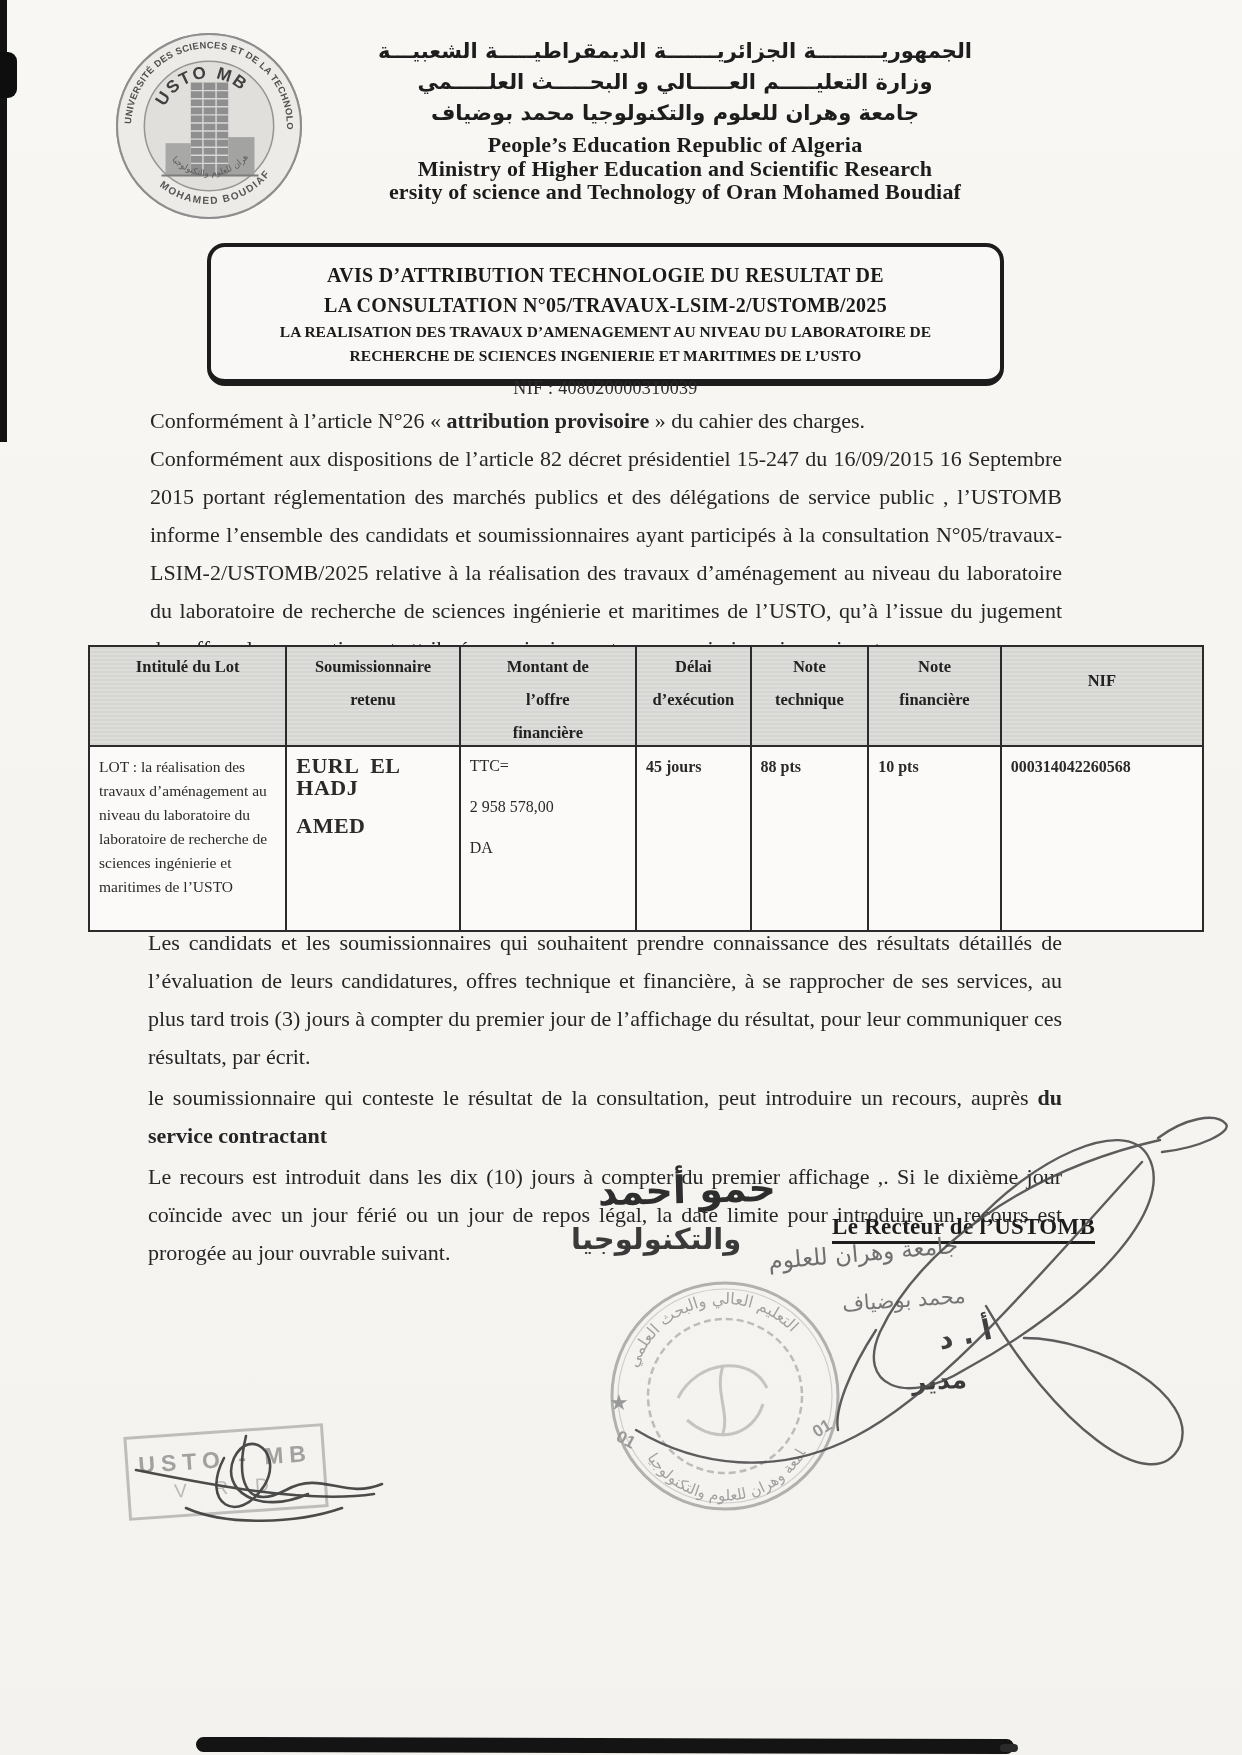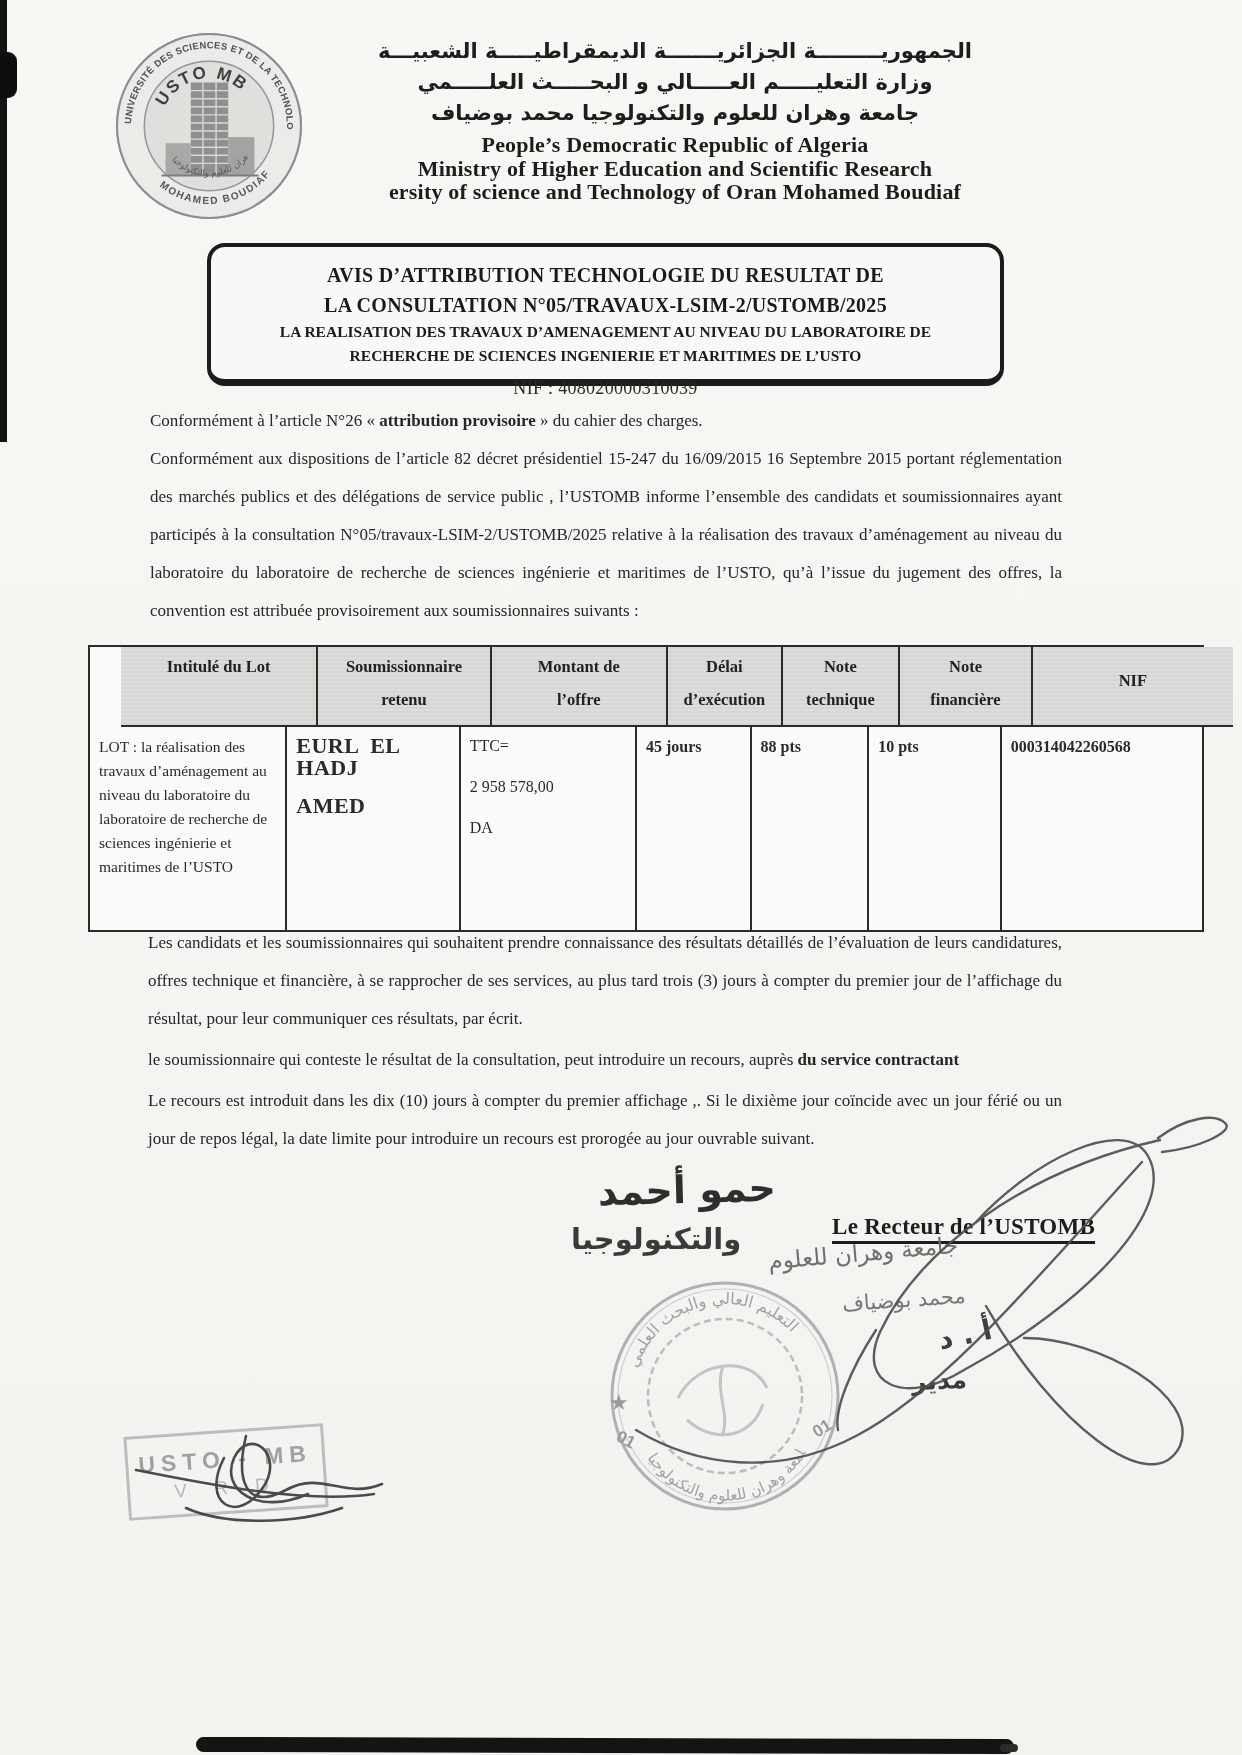"People’s Democratic Republic of Algeria" div.en { text: Democratic -> Education }
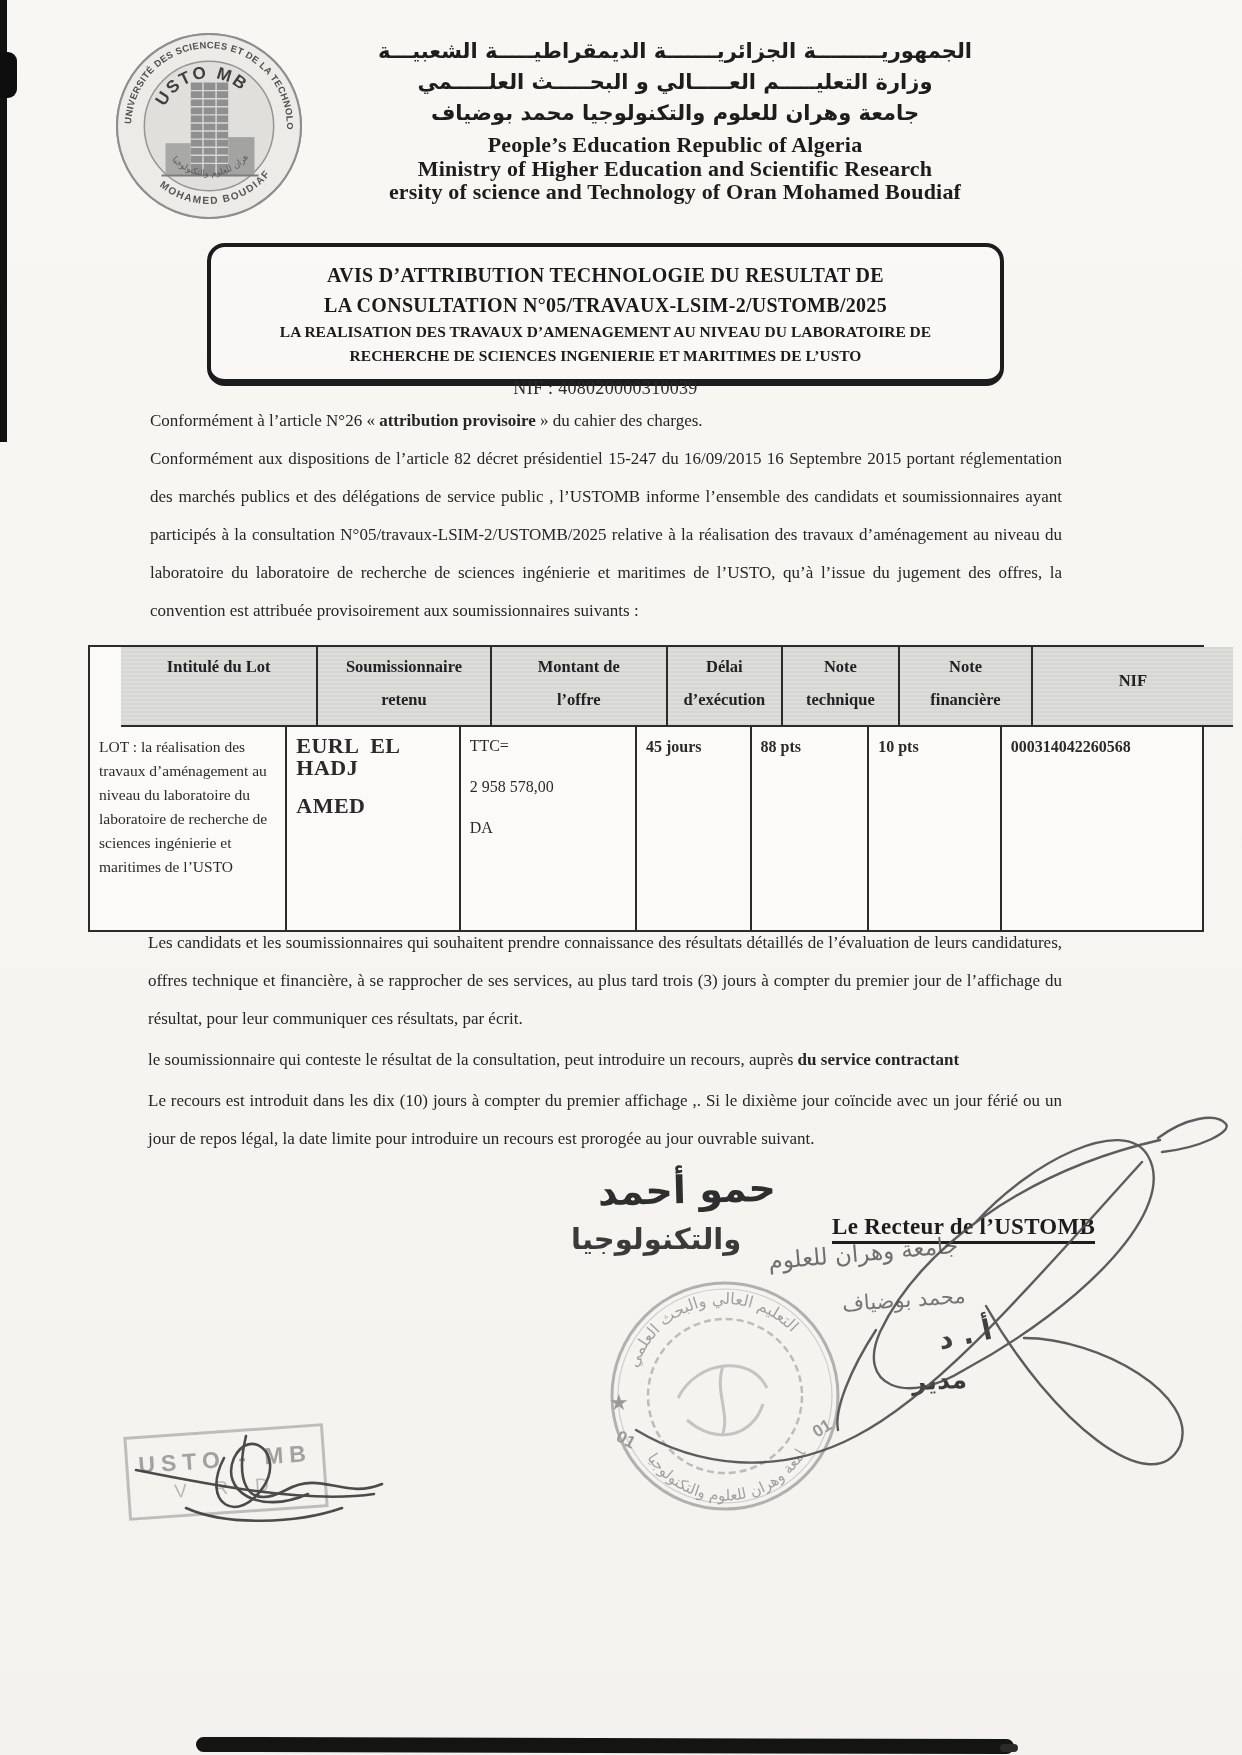"Conformément à l’article N°26 «" .para { font-size: 17px -> 22px }
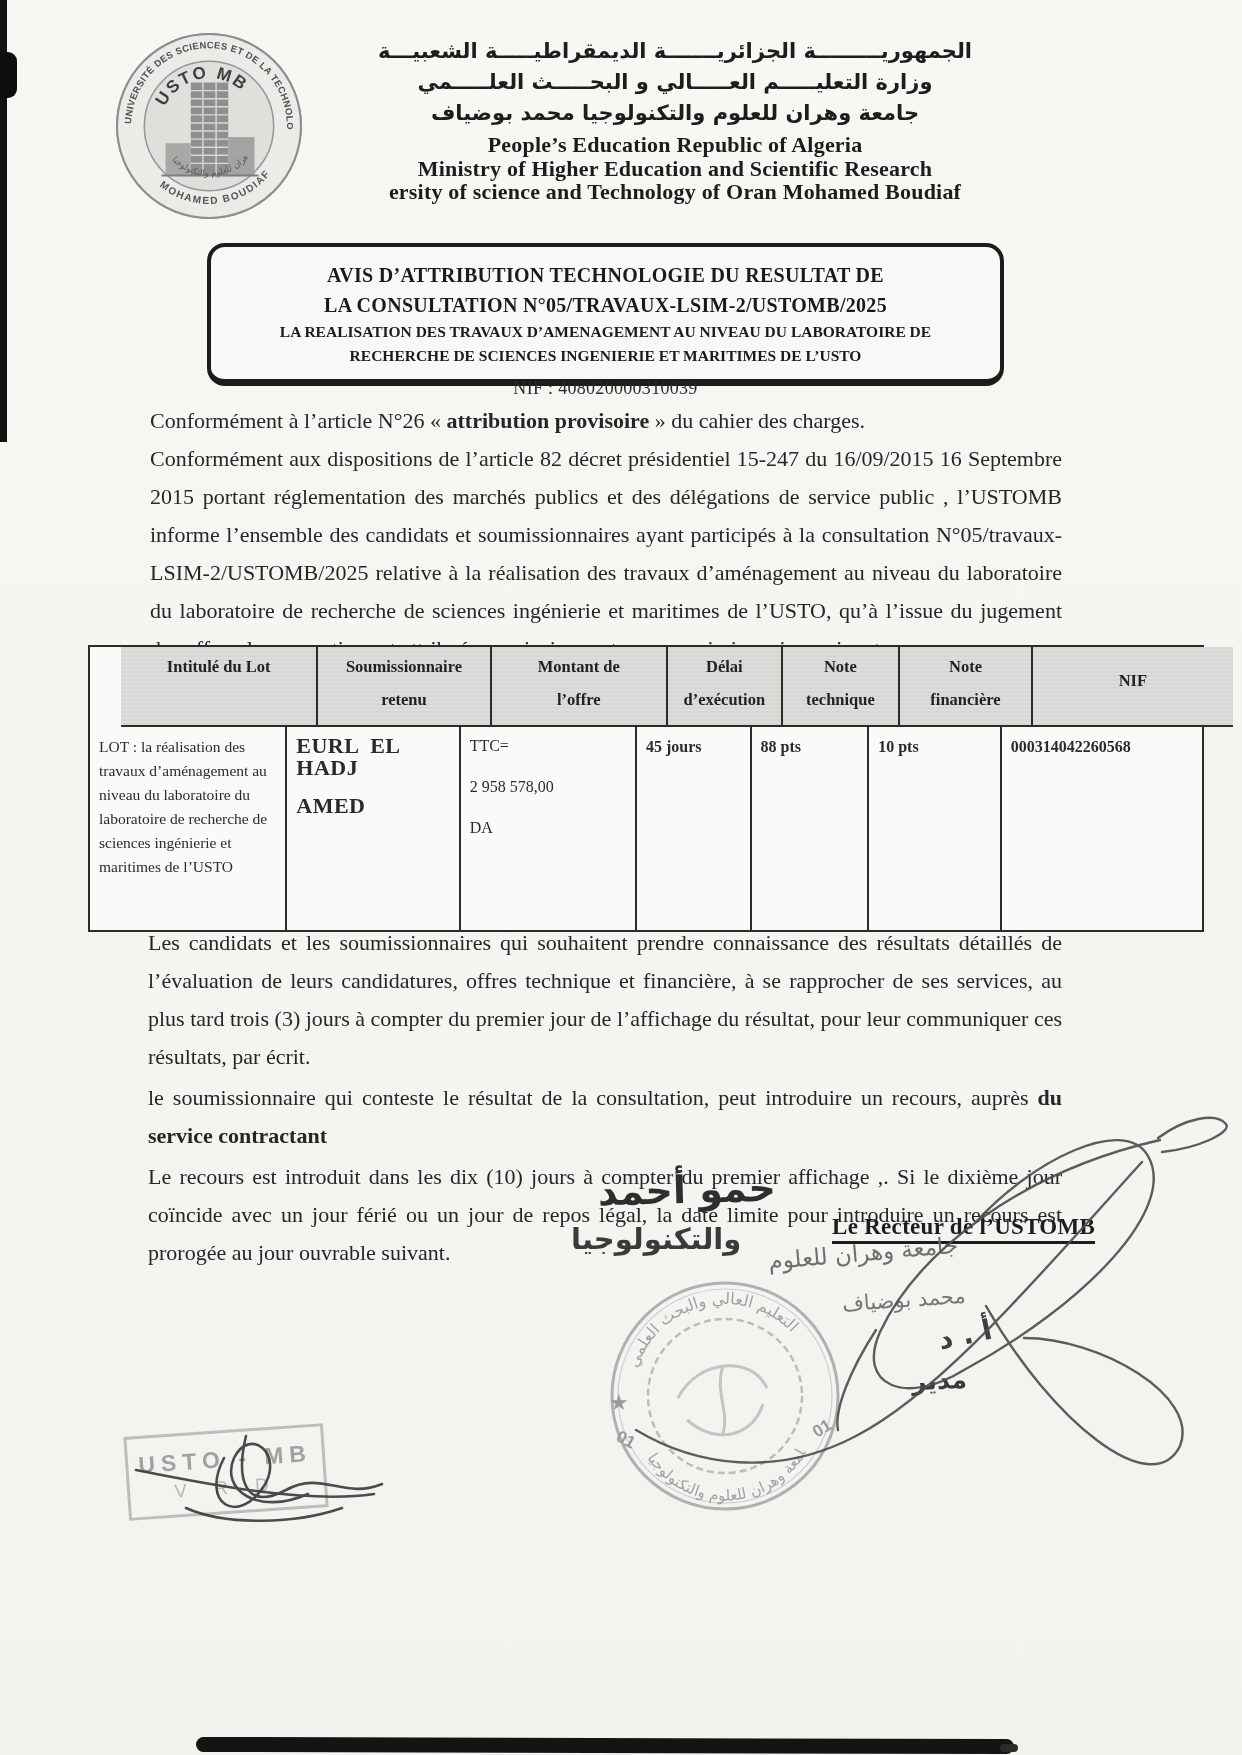"Intitulé du Lot" .tr.head { height: 80px -> 100px; margin-left: 31px -> none }
